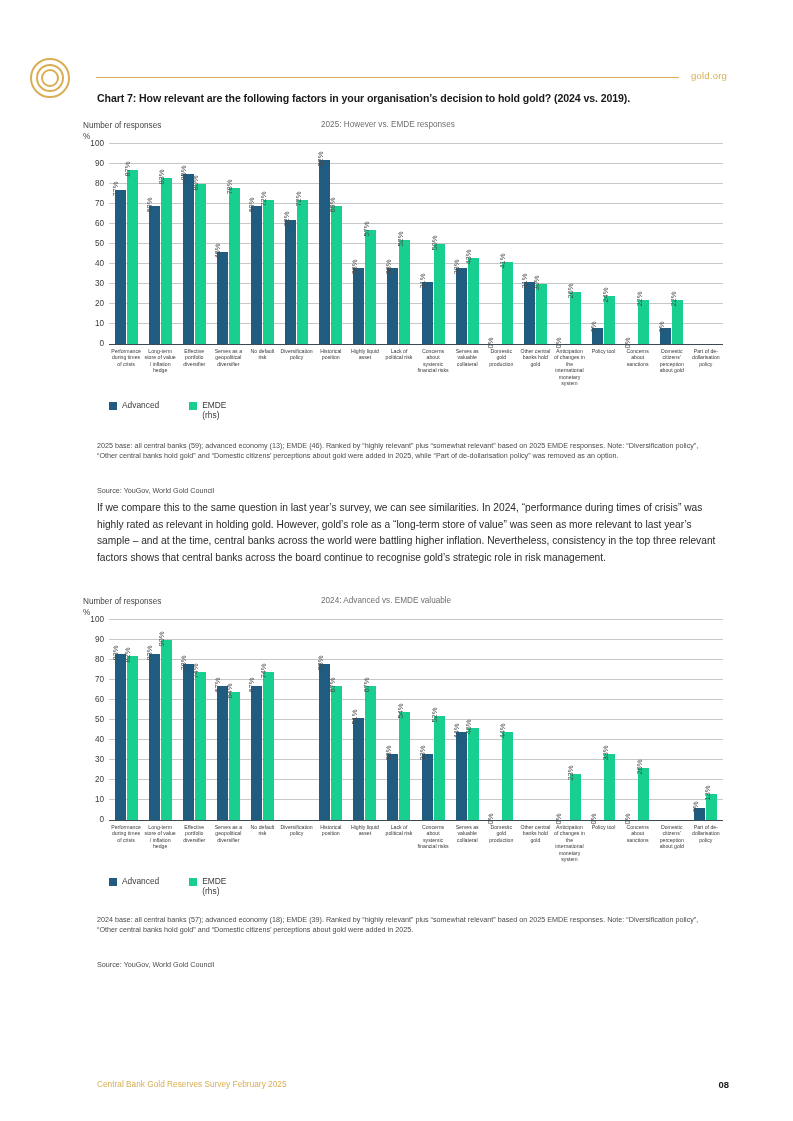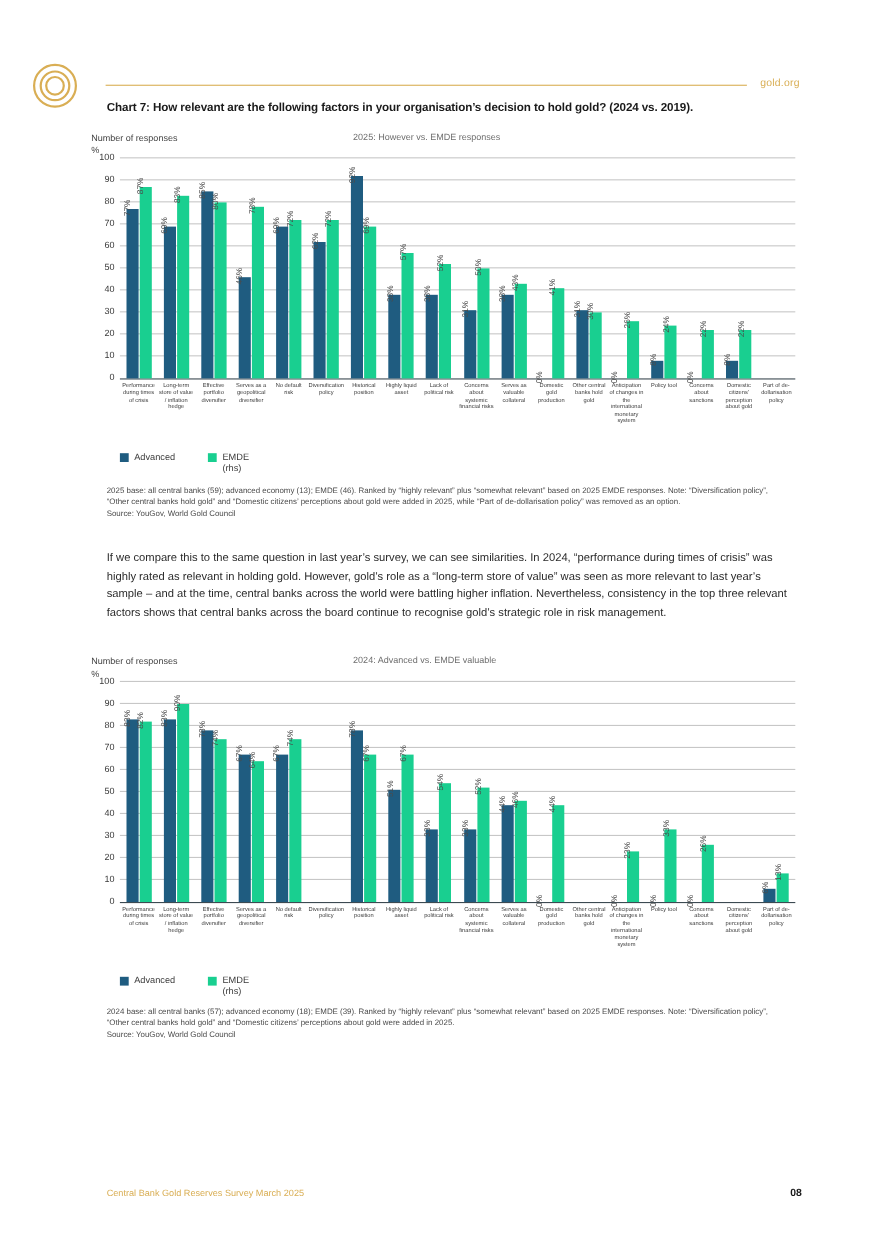"Advanced" .legend-item { margin-top: 10px -> none }
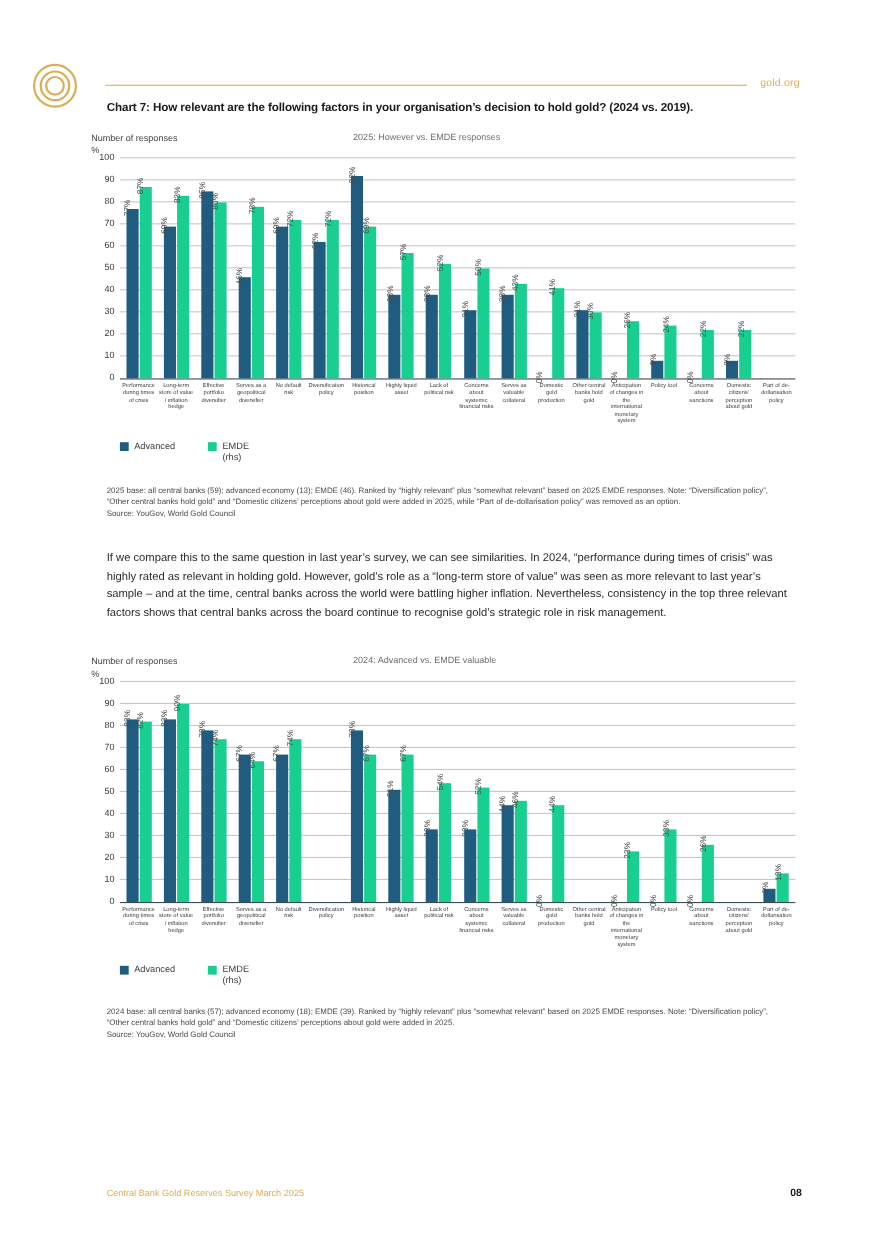"Source: YouGov, World Gold Council" .note .source { margin-top: none -> 24px }
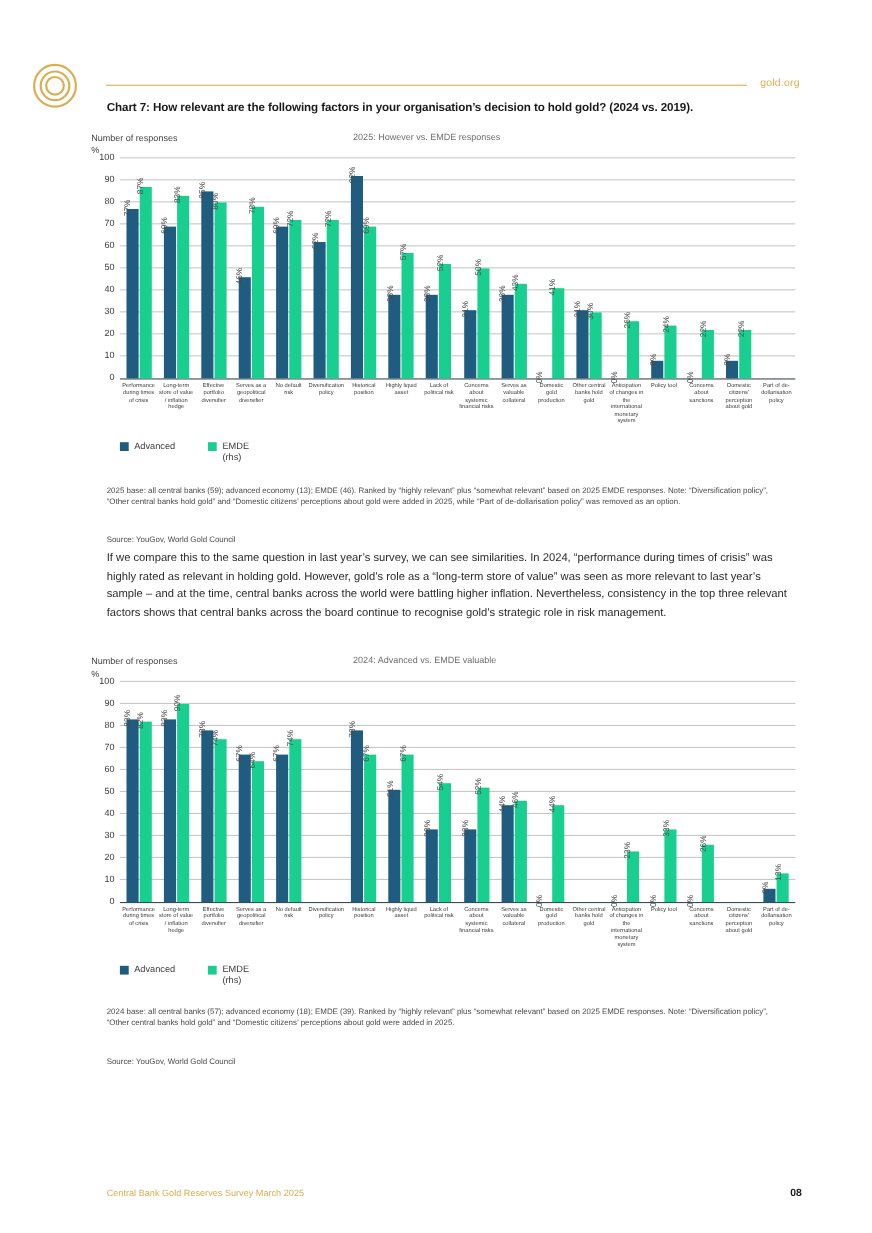"Central Bank Gold Reserves Survey" div.page-footer-text { text: March -> February }
